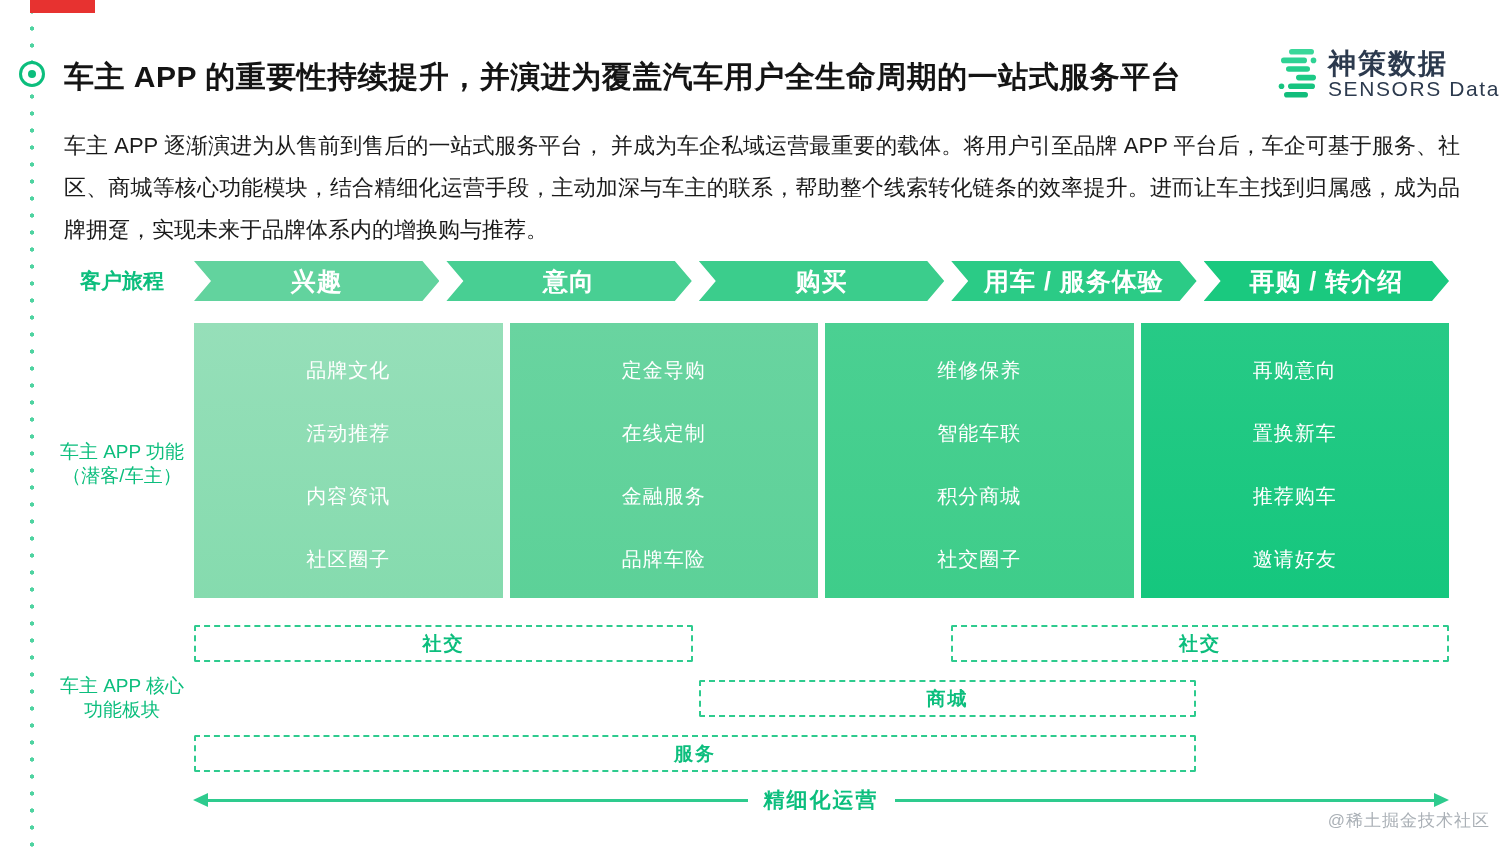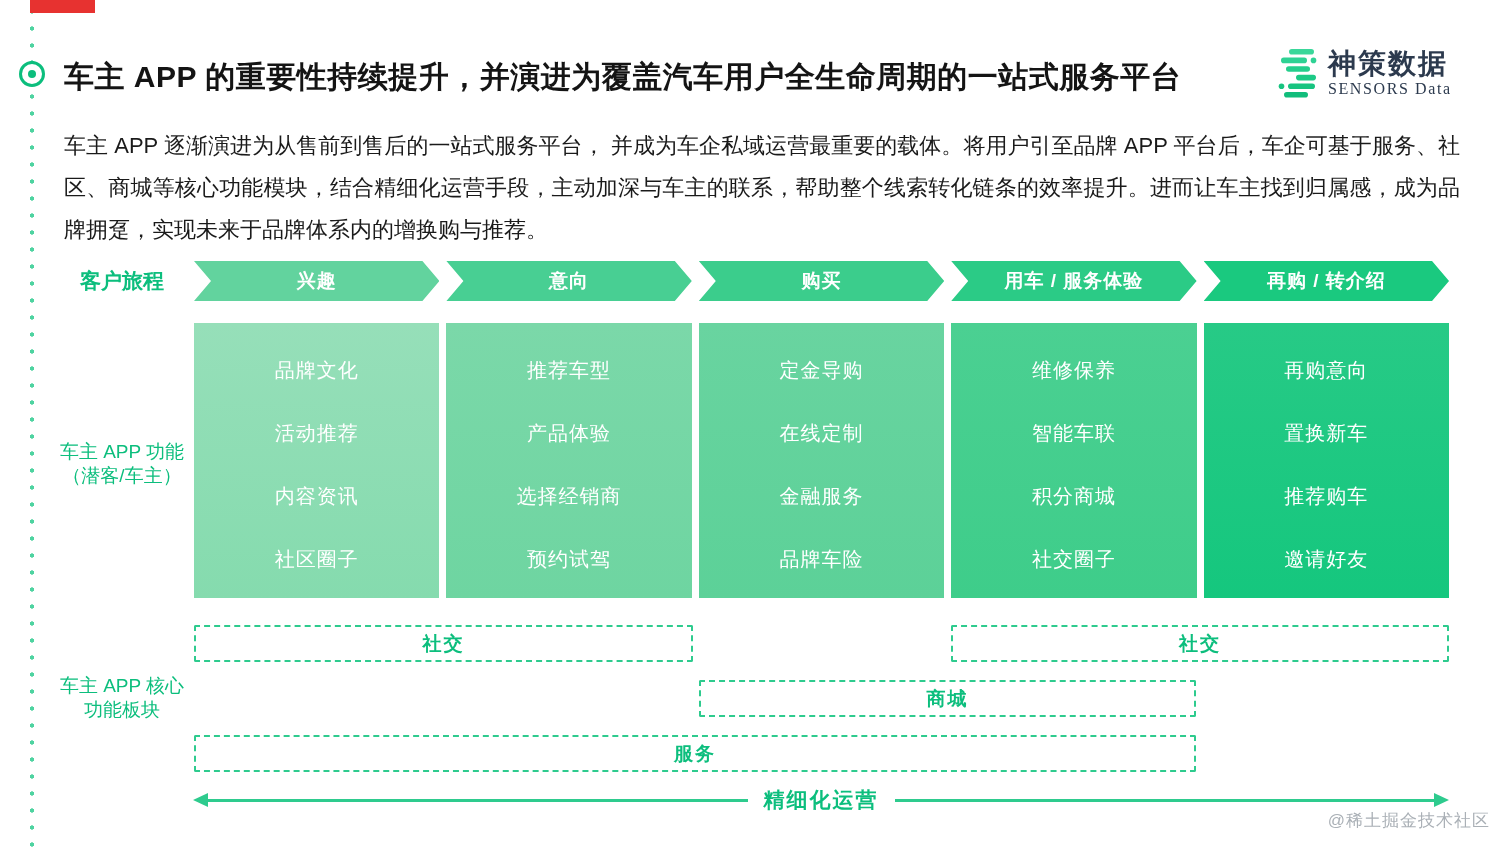"SENSORS Data" .logo-text .en { font-family: Liberation Serif, serif -> none; font-size: 16px -> 21px }
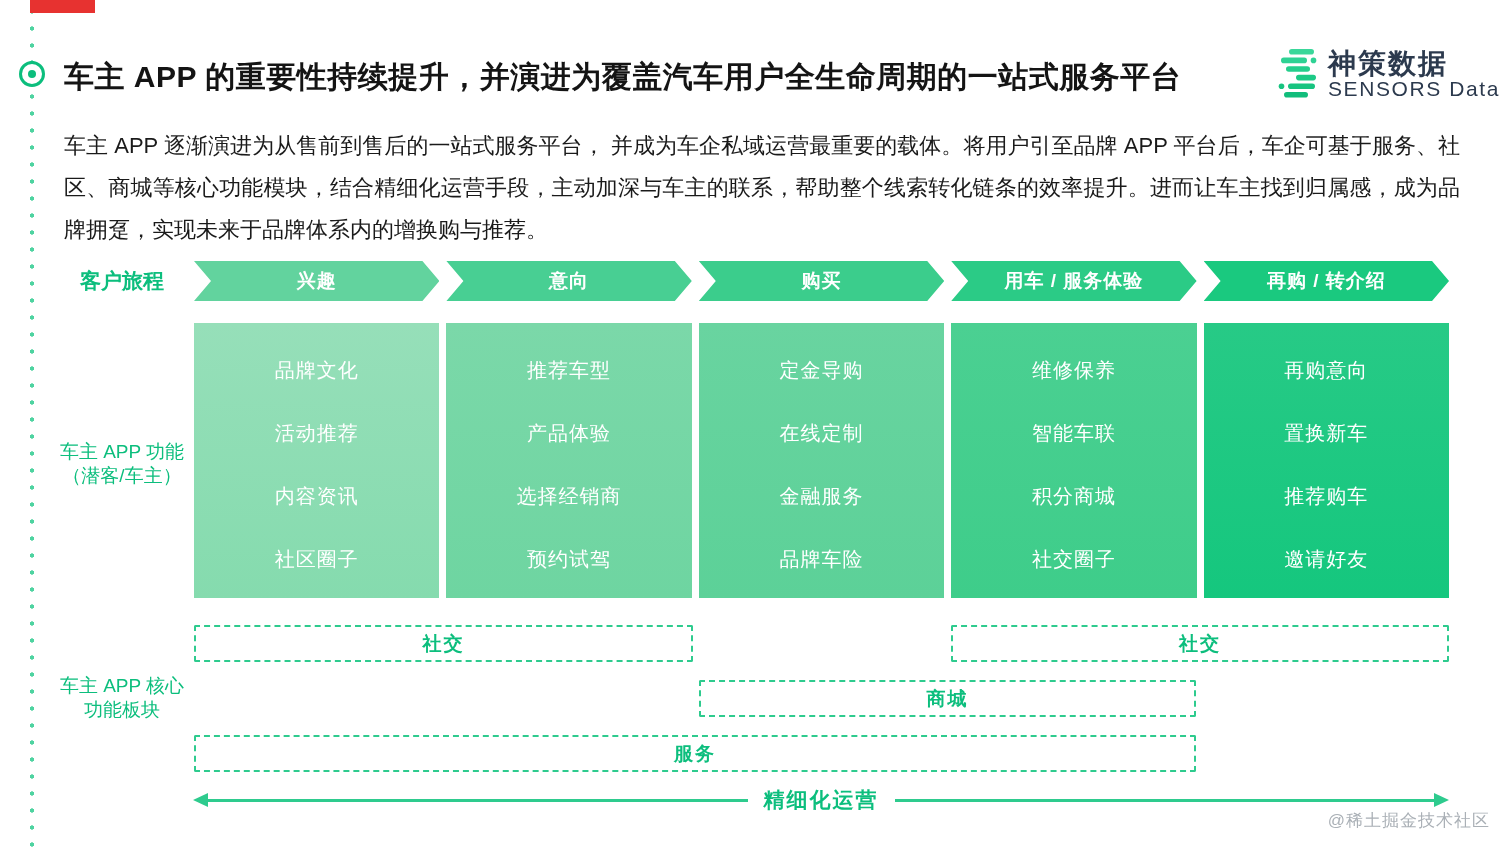"兴趣" .stage span { font-size: 19px -> 25px }
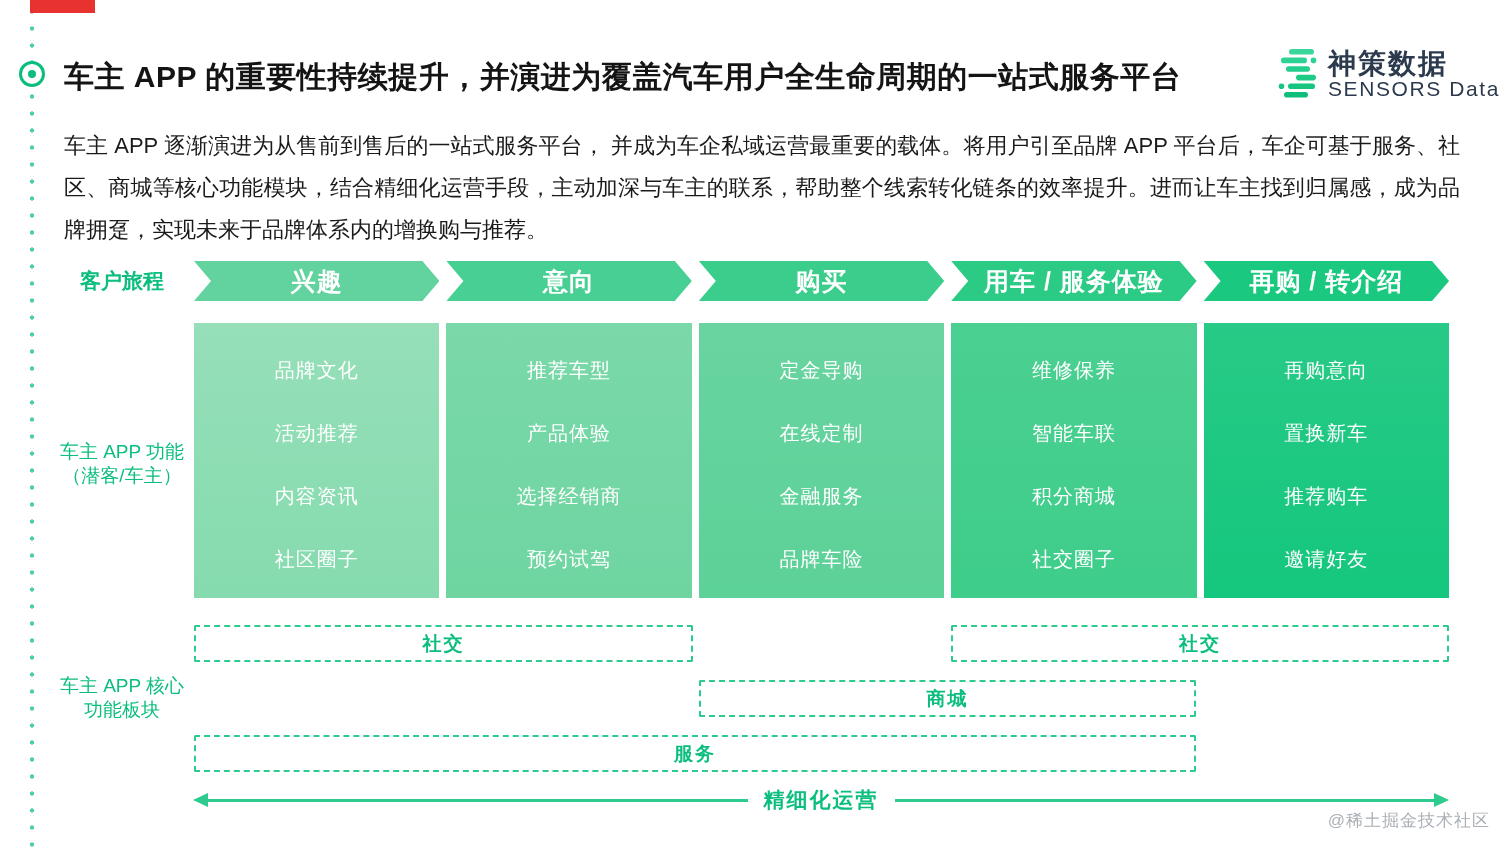"推荐车型" div.col { html: <div> <div>推荐车型</div> <div>产品体验</div> <div>选择经销商</div> <div>预约试驾</div> </div> -> none }
